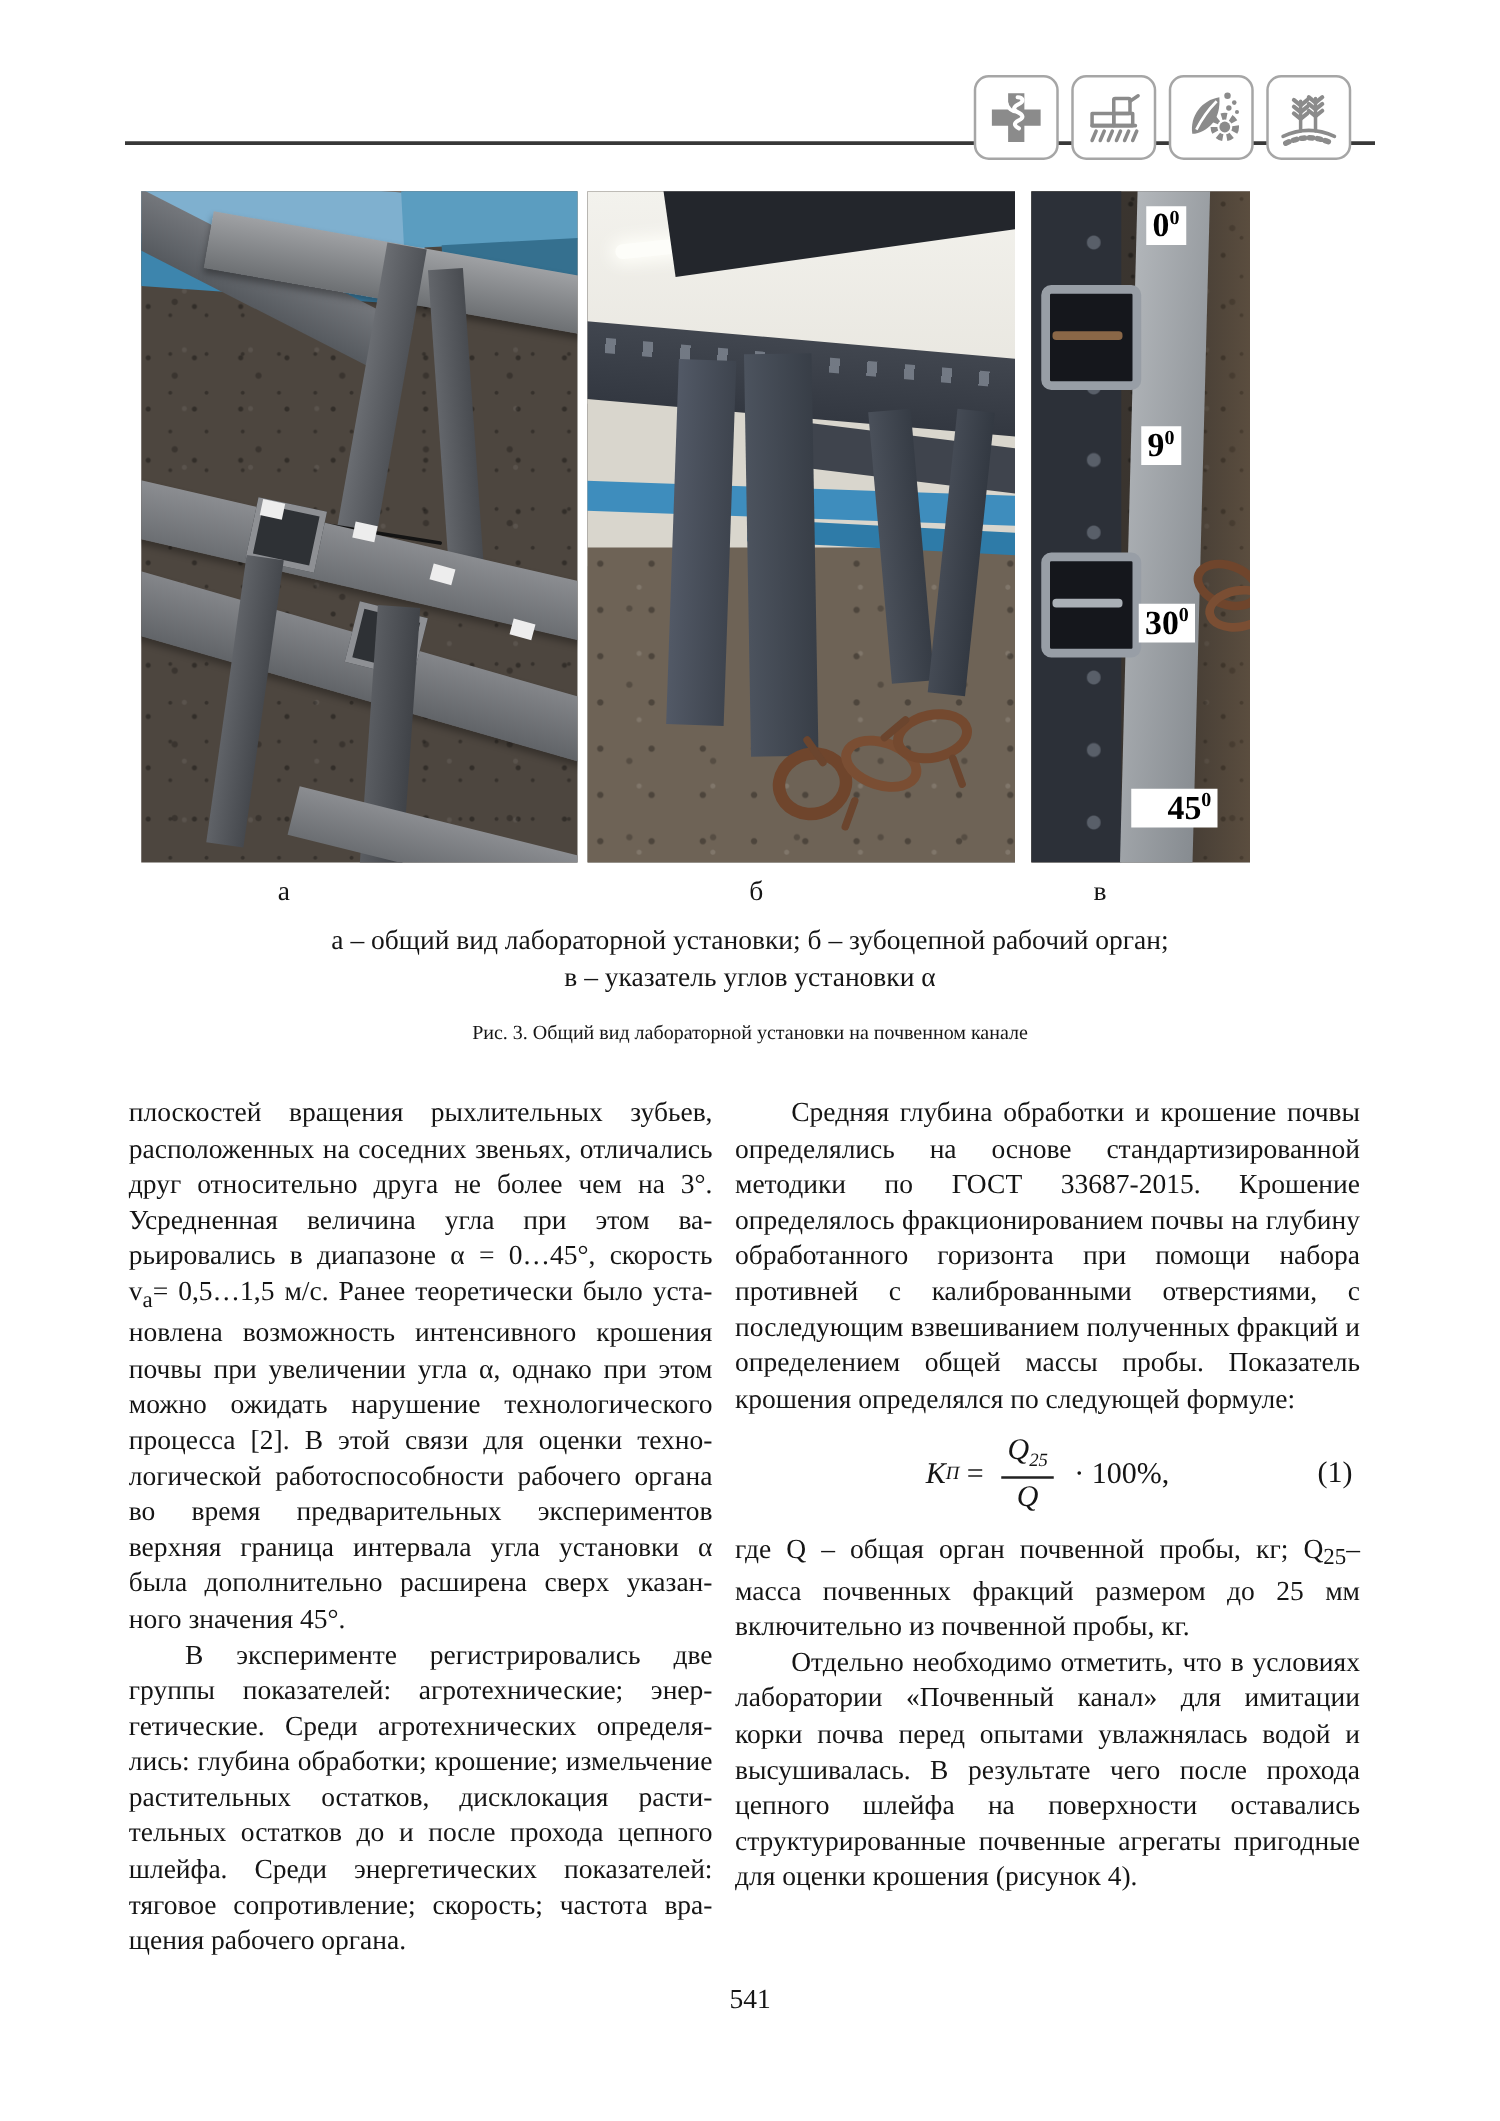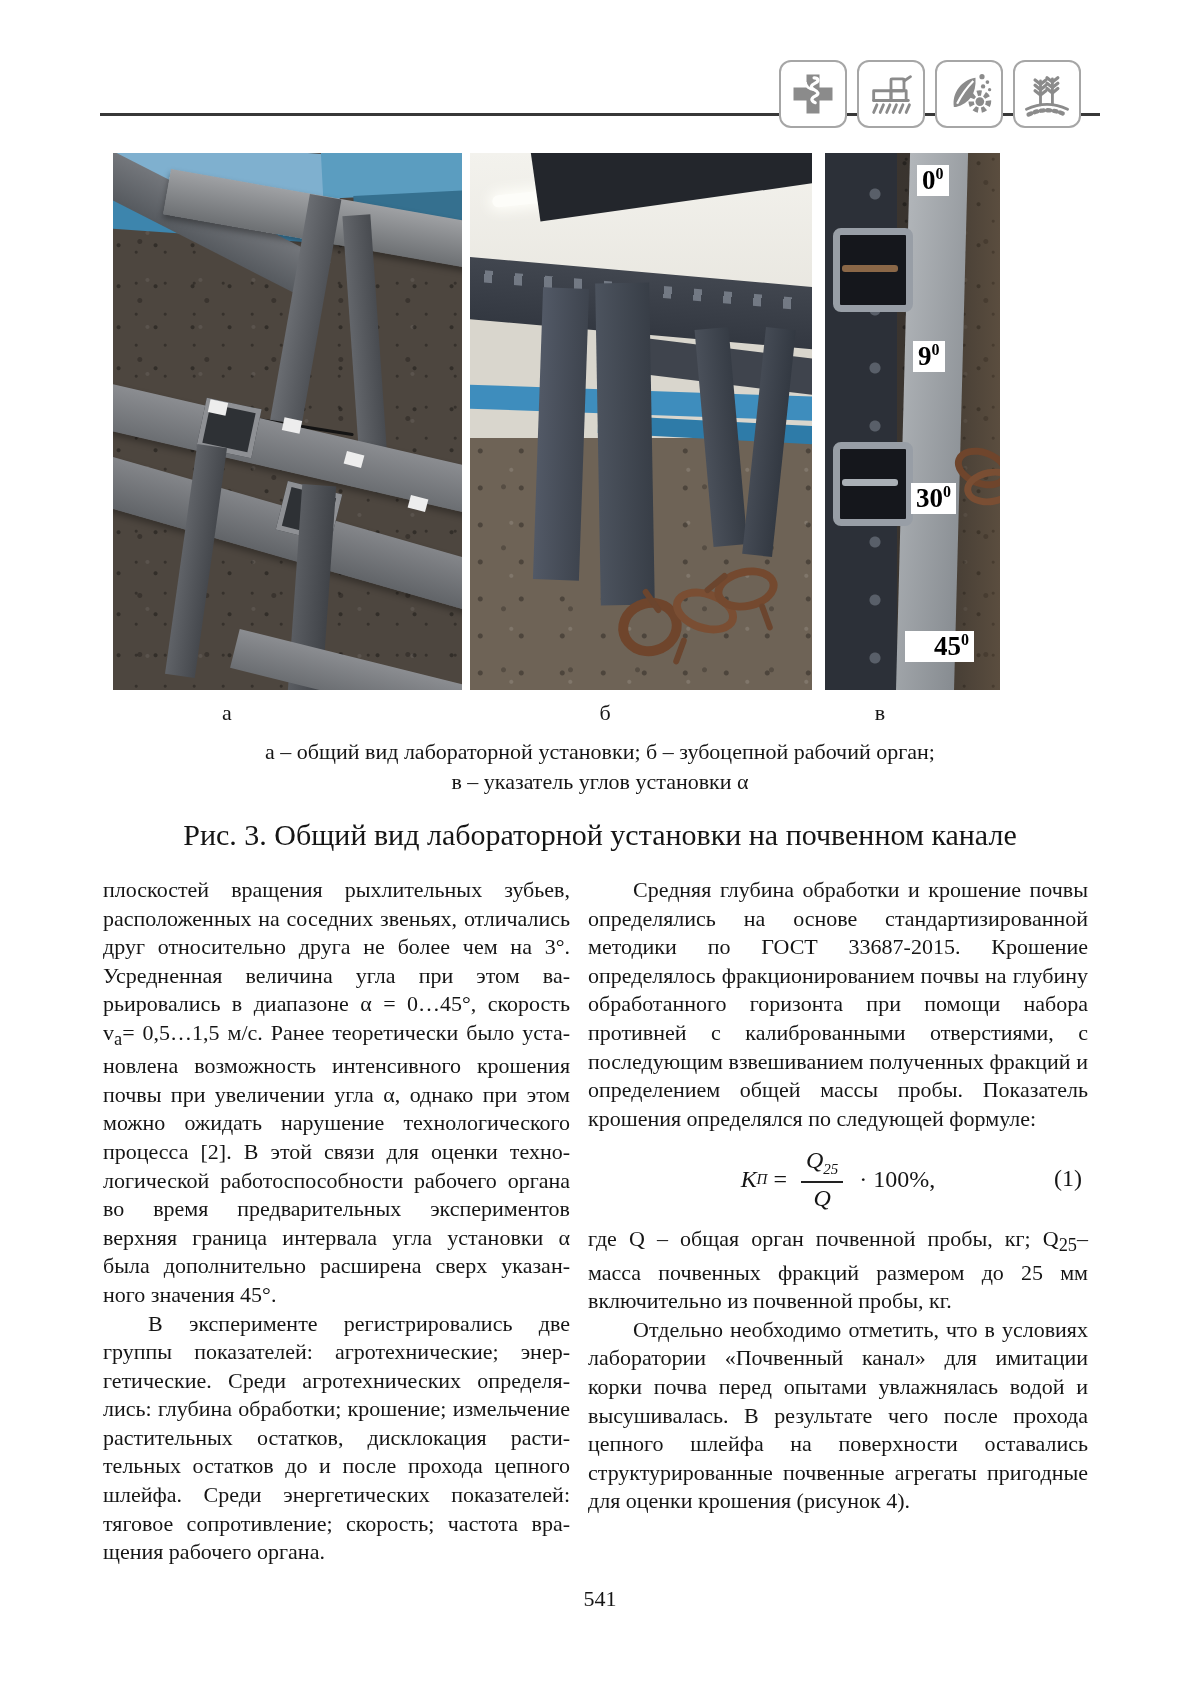"Рис. 3. Общий вид лабораторной" .fig-title { font-size: 30px -> 16px }
